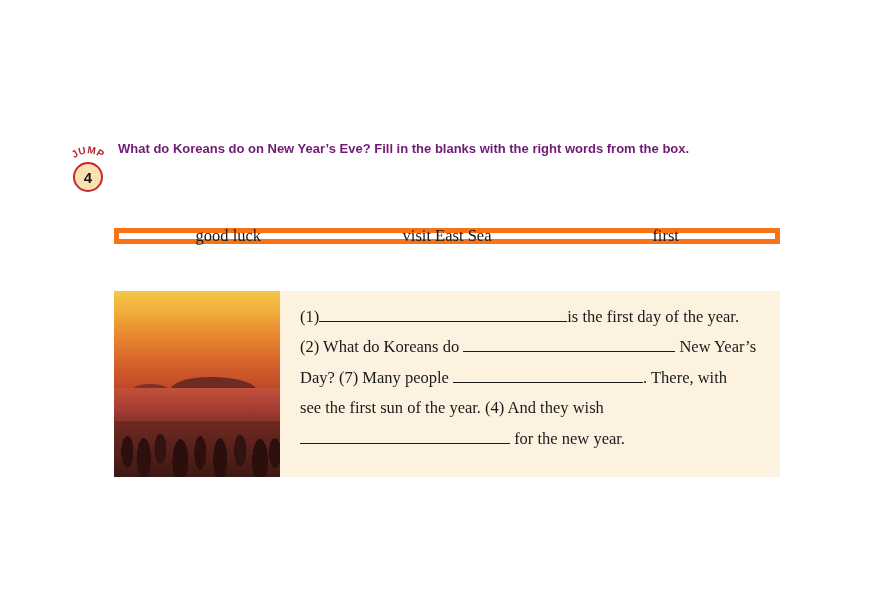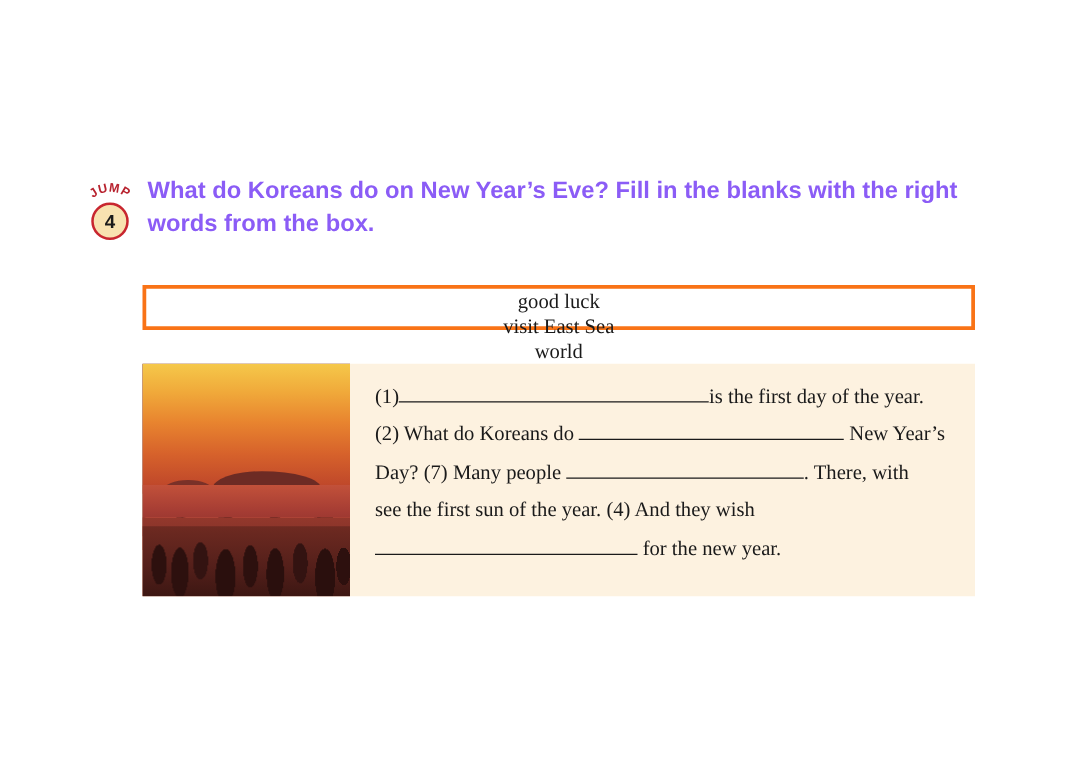"What do Koreans do on" .instruction { color: #8b5cf6 -> #701a75; font-size: 19px -> 13px }
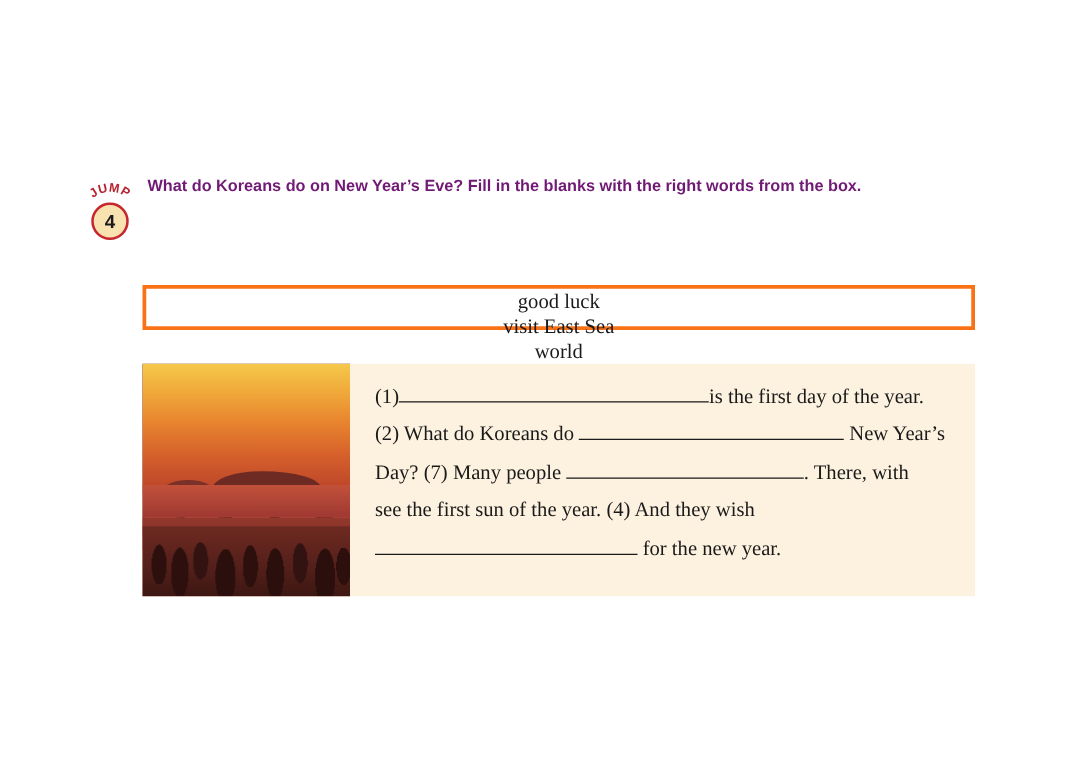"good luck" .word-box { border: 3px solid #f97316 -> 5px solid #f97316; flex-direction: column -> none; height: 36px -> 16px }
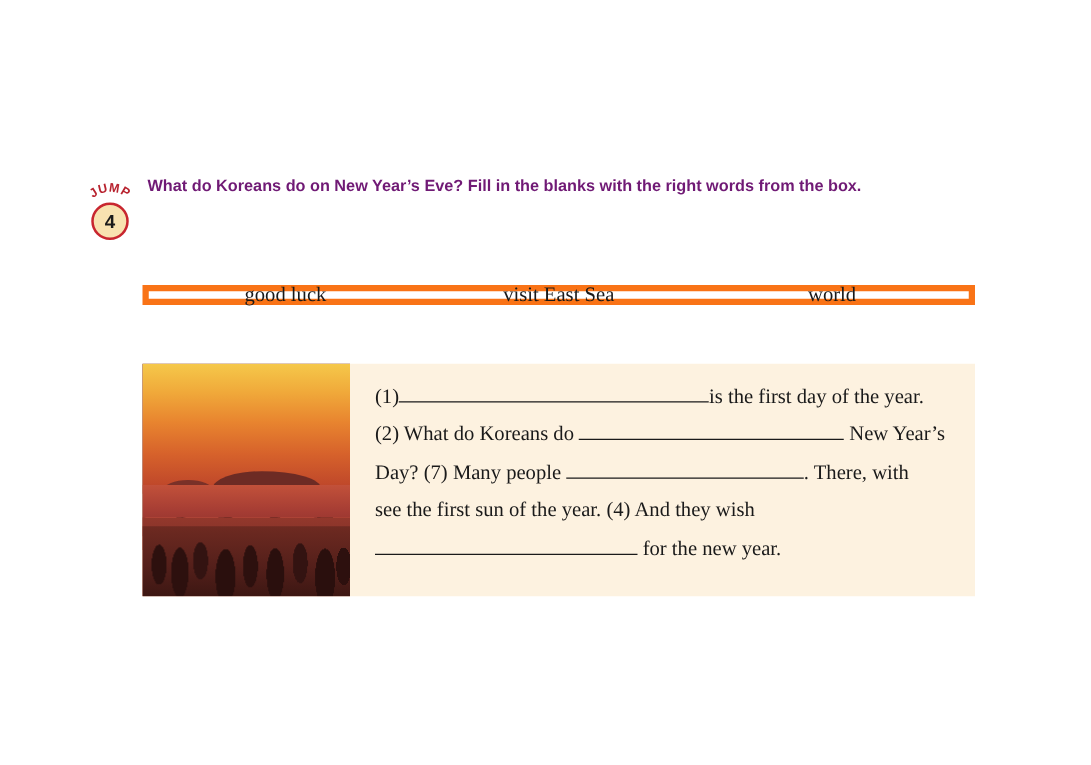"world" div.word { text: world -> first }
